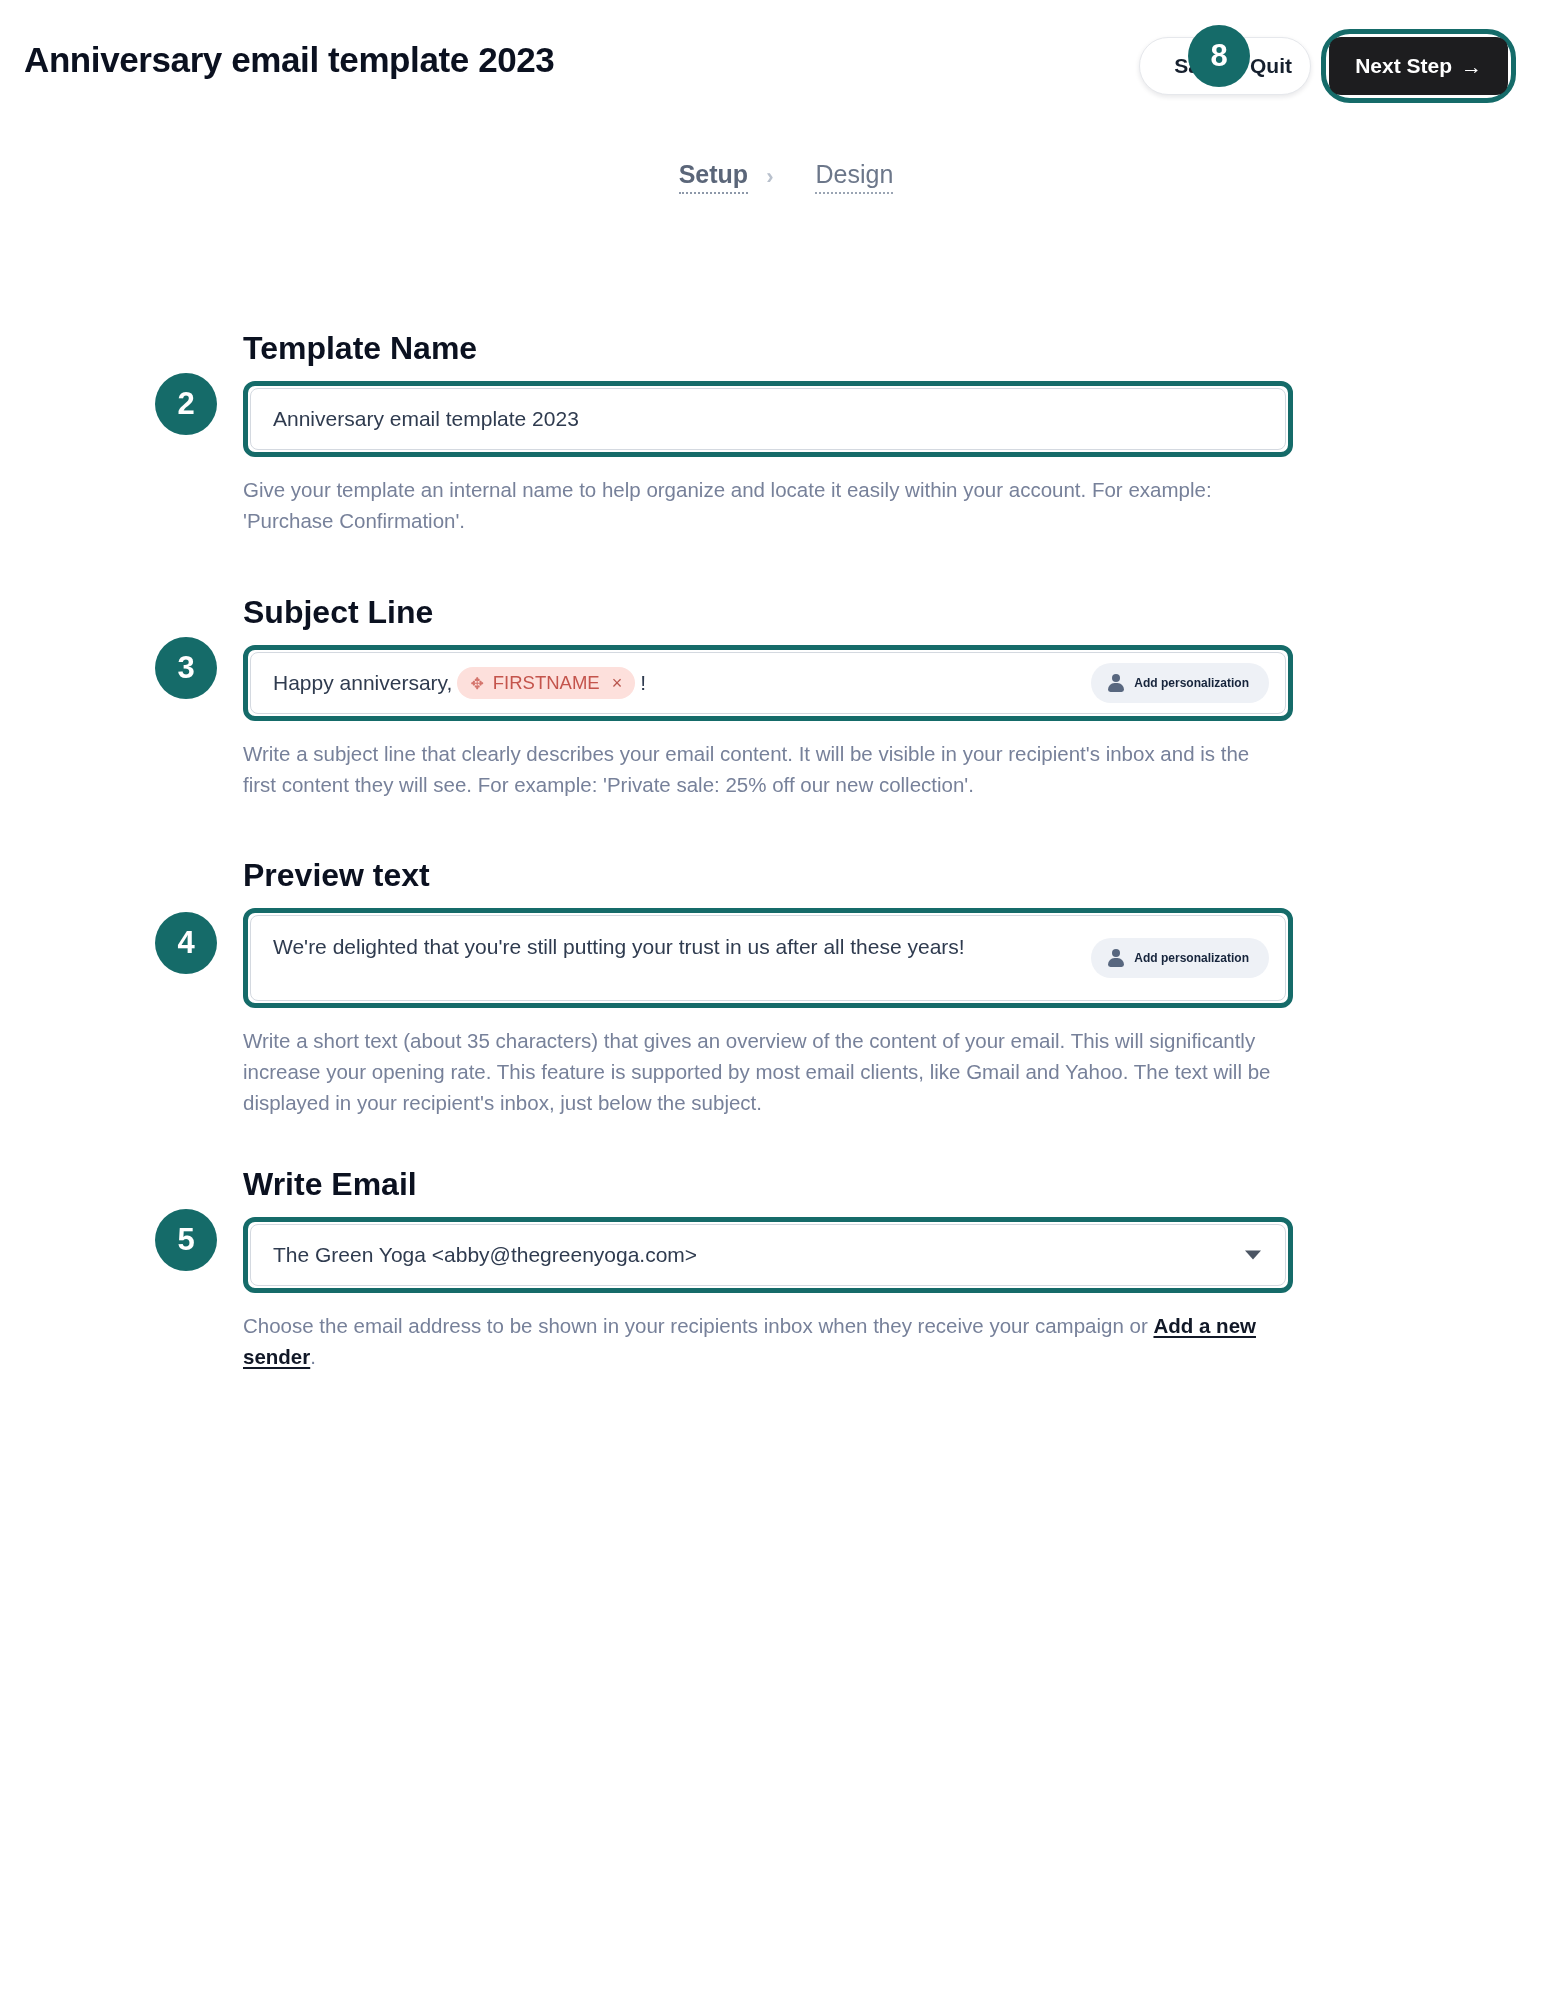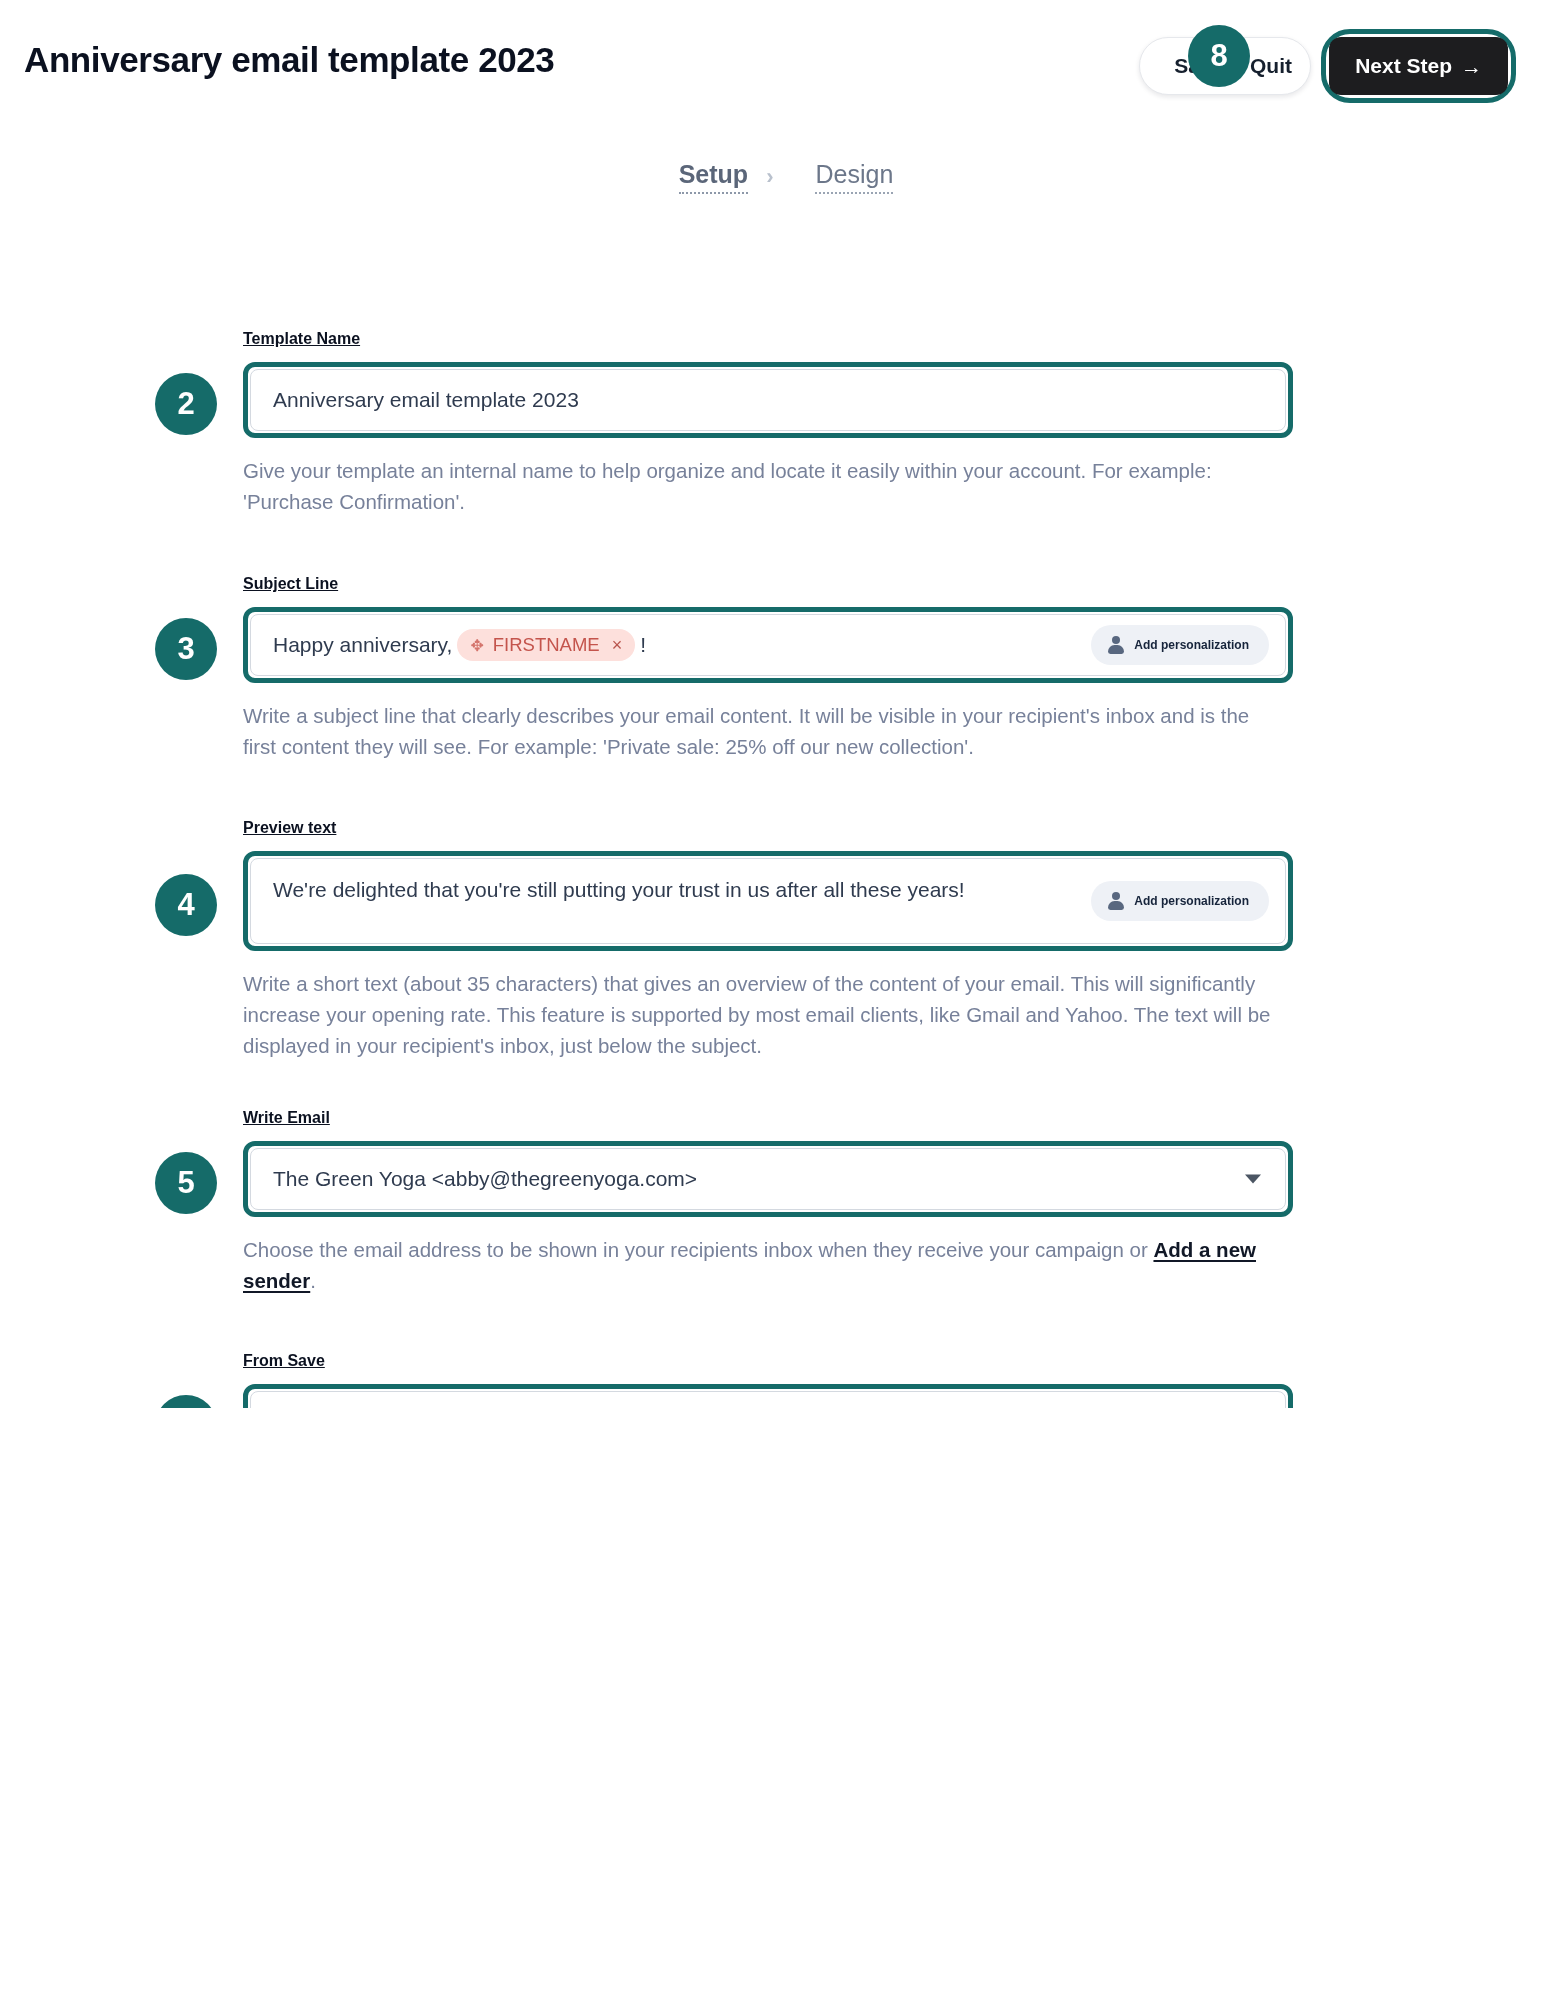"Template Name" .field-label { font-size: 16px -> 32px; text-decoration: underline -> none }
